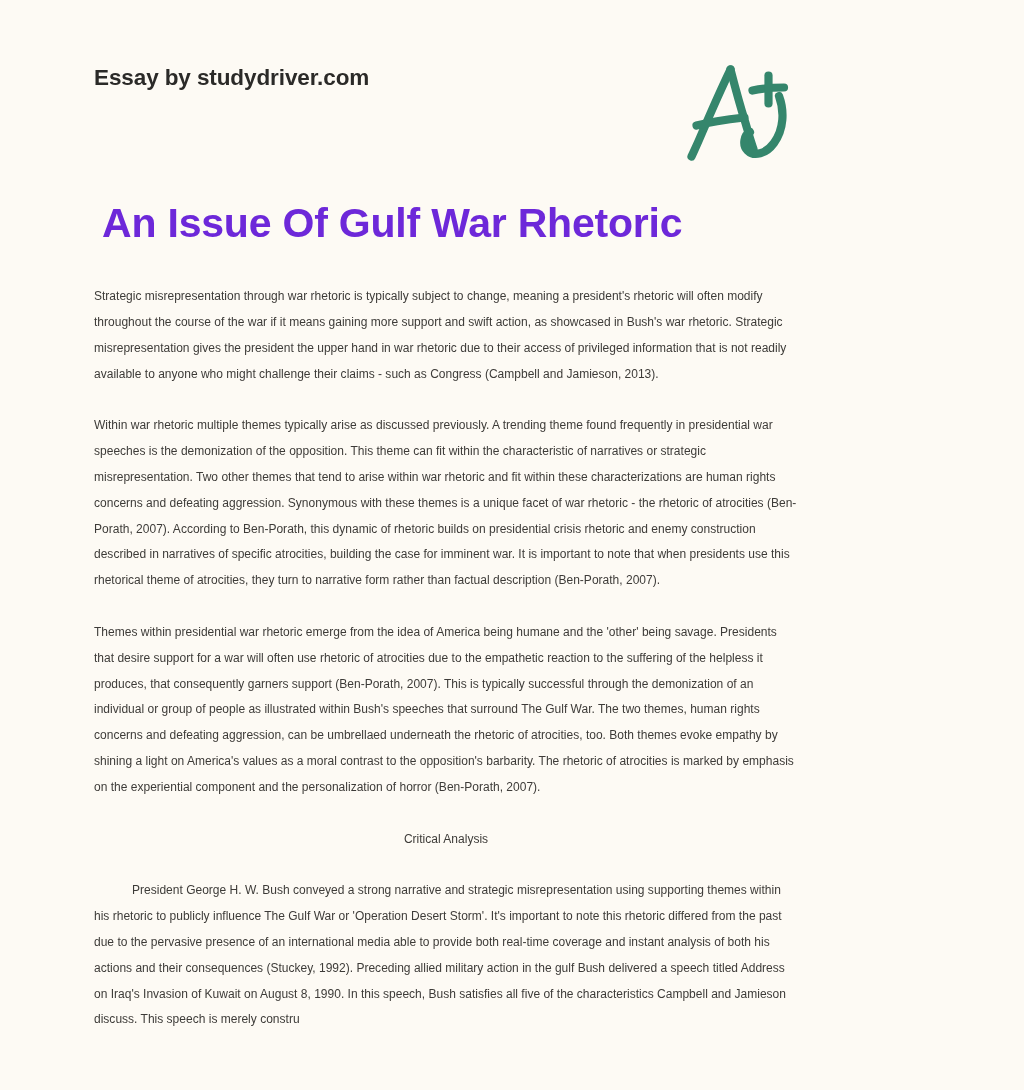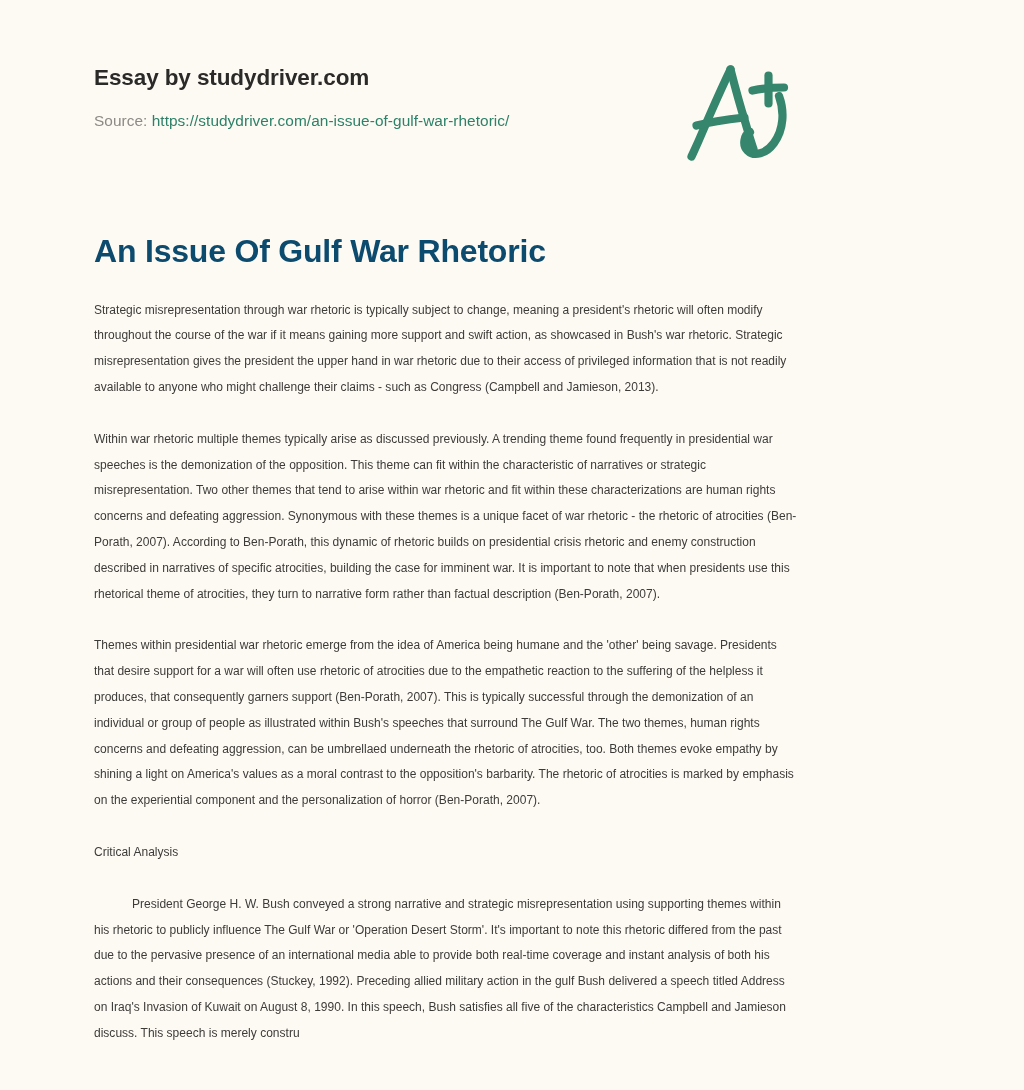"Source:" div.source-line { html: <div> <span>Source: </span><a>https://studydriver.com/an-issue-of-gulf-war-rhetoric/</a> </div> -> none }
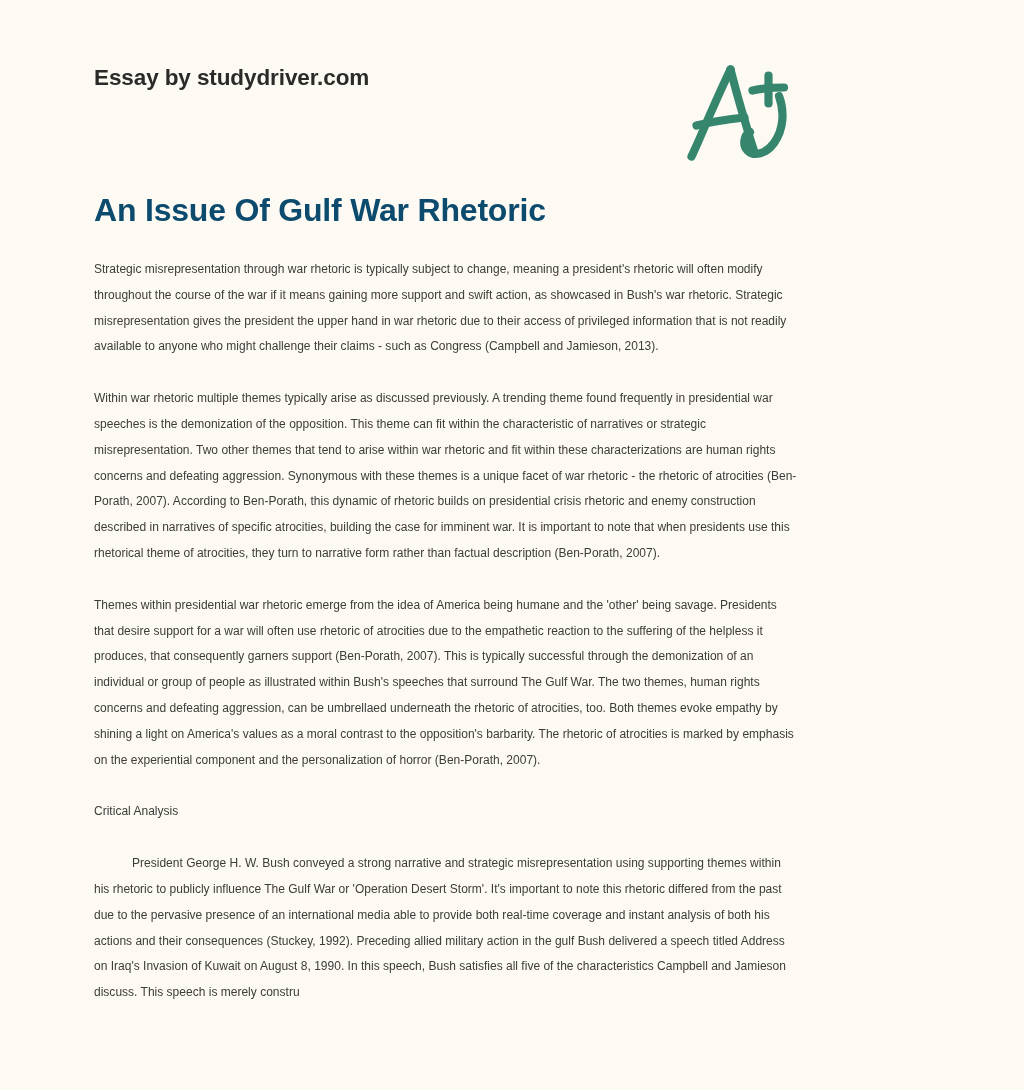"An Issue Of Gulf War" .doc-title { color: #0c4a6e -> #6d28d9; font-size: 32px -> 41px; margin: 0 -> 8px }
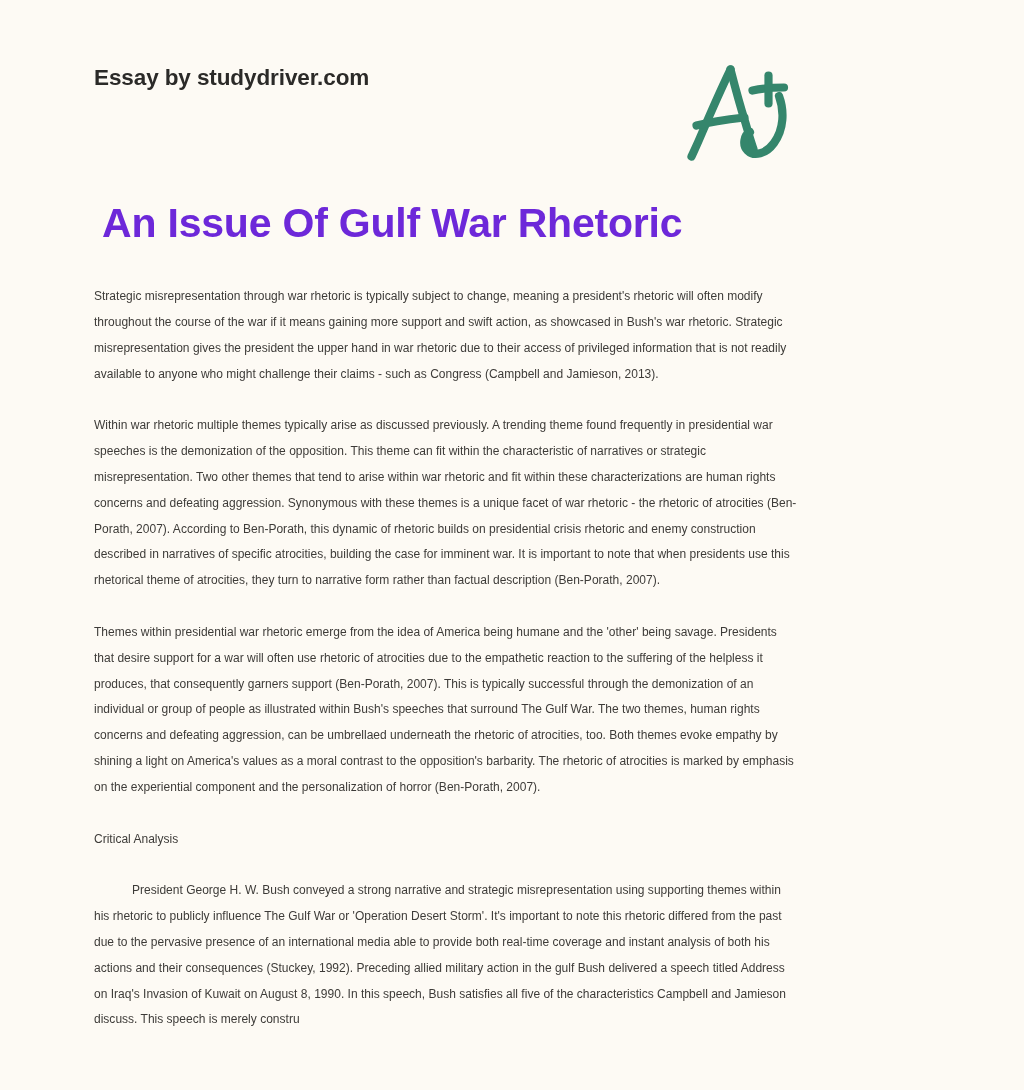"Critical Analysis" .body-copy p.plain-heading { text-align: none -> center }
